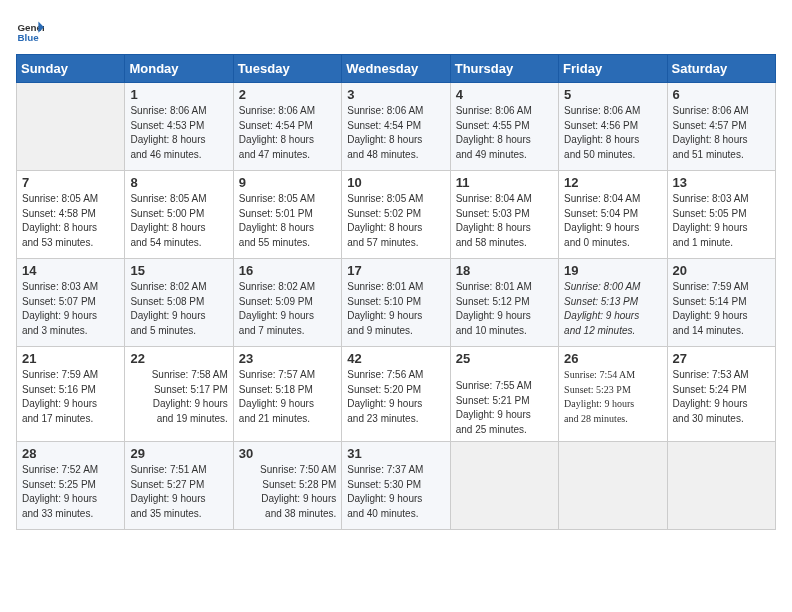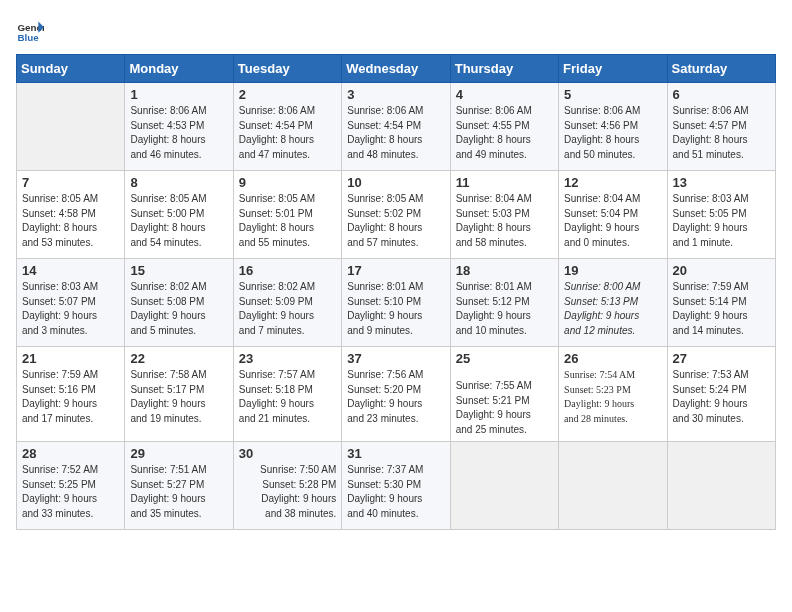"37" span.day-number { text: 37 -> 42 }
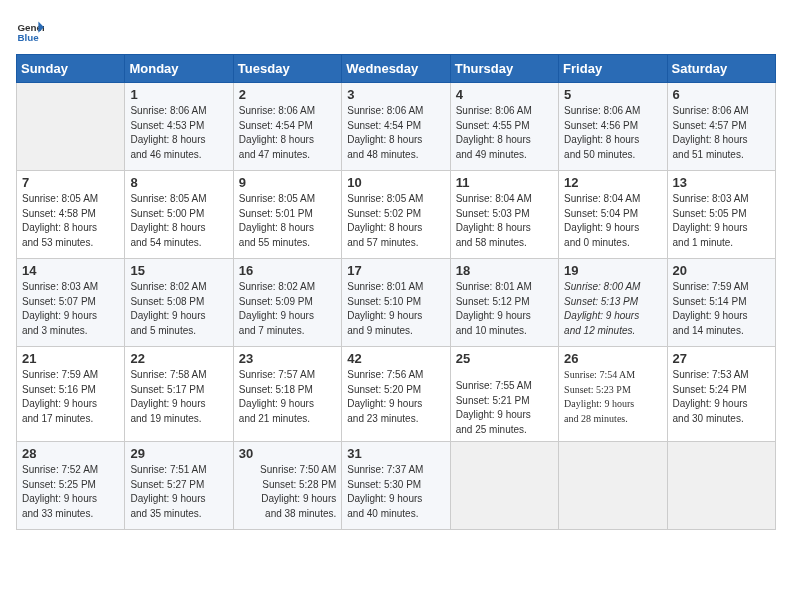"Sunrise: 7:58 AM" div.cell-content { text-align: none -> right }
